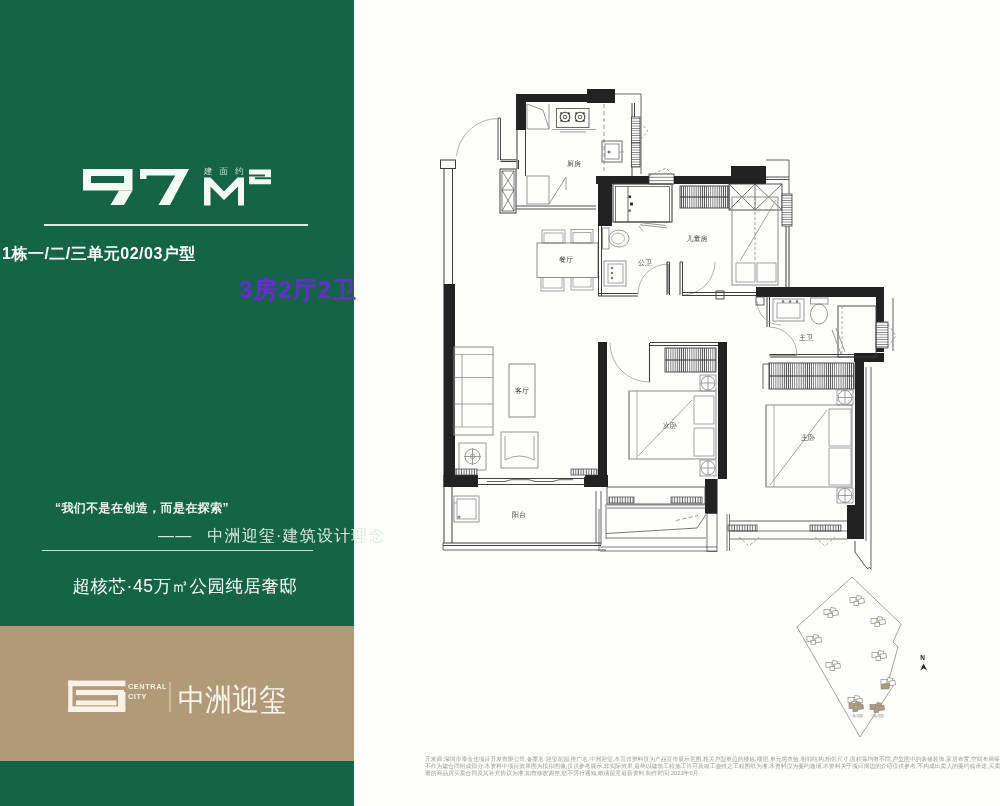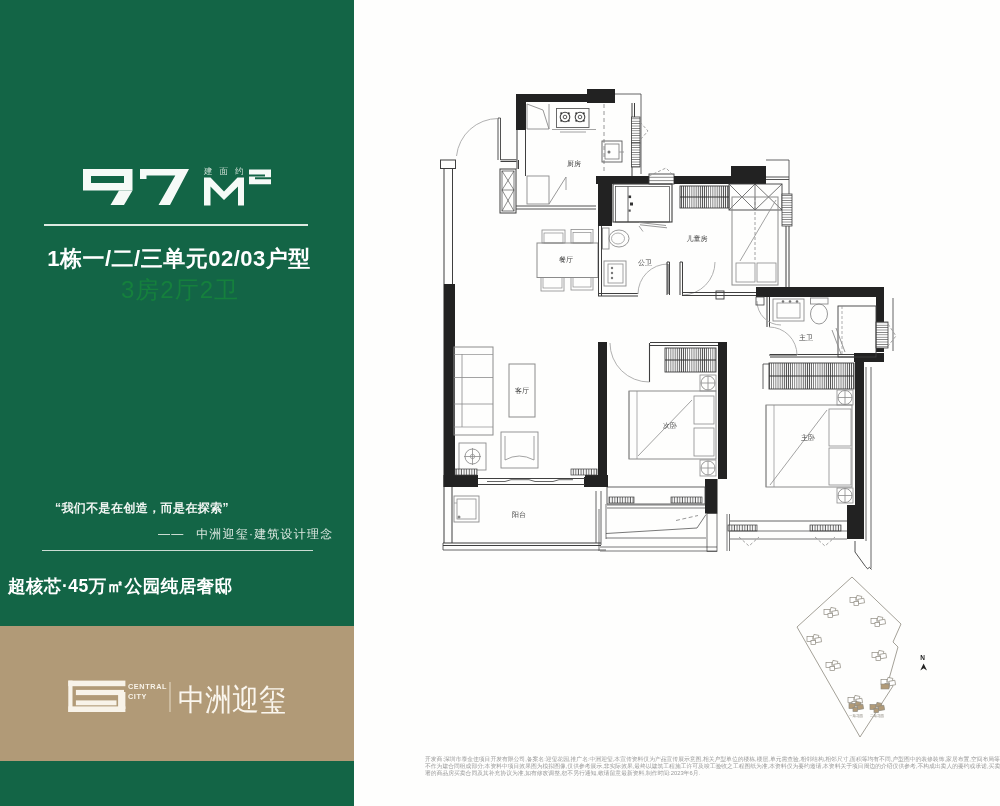"1栋一/二/三单元02/03户型" div.abs { font-size: 22px -> 16px; text-align: center -> none }
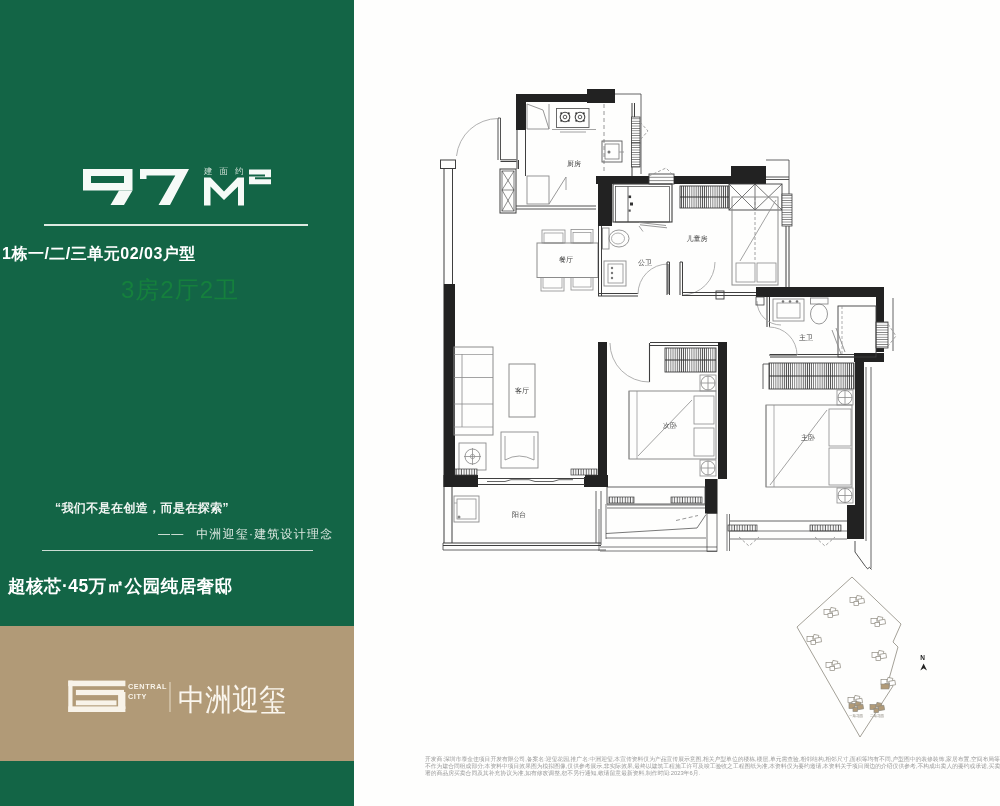"3房2厅2卫" div.abs { color: #15803d -> #6d28d9; font-weight: normal -> bold; text-align: center -> right }
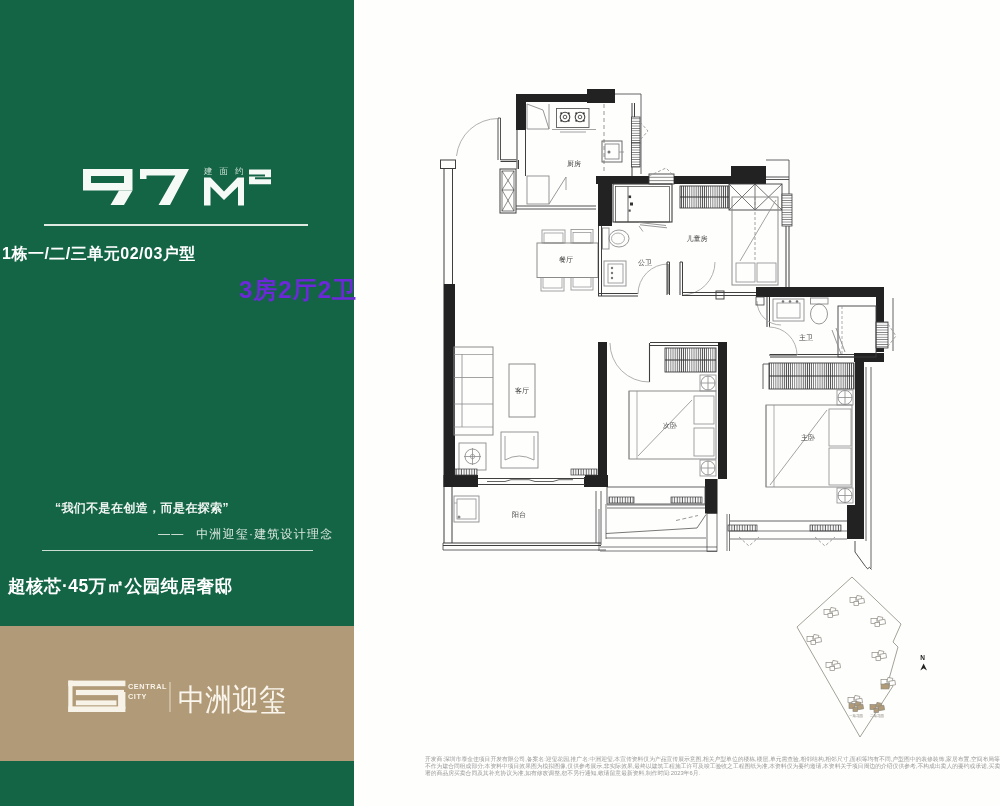"—— 中洲迎玺·建筑设计理念" div.abs { font-size: 12px -> 16px }
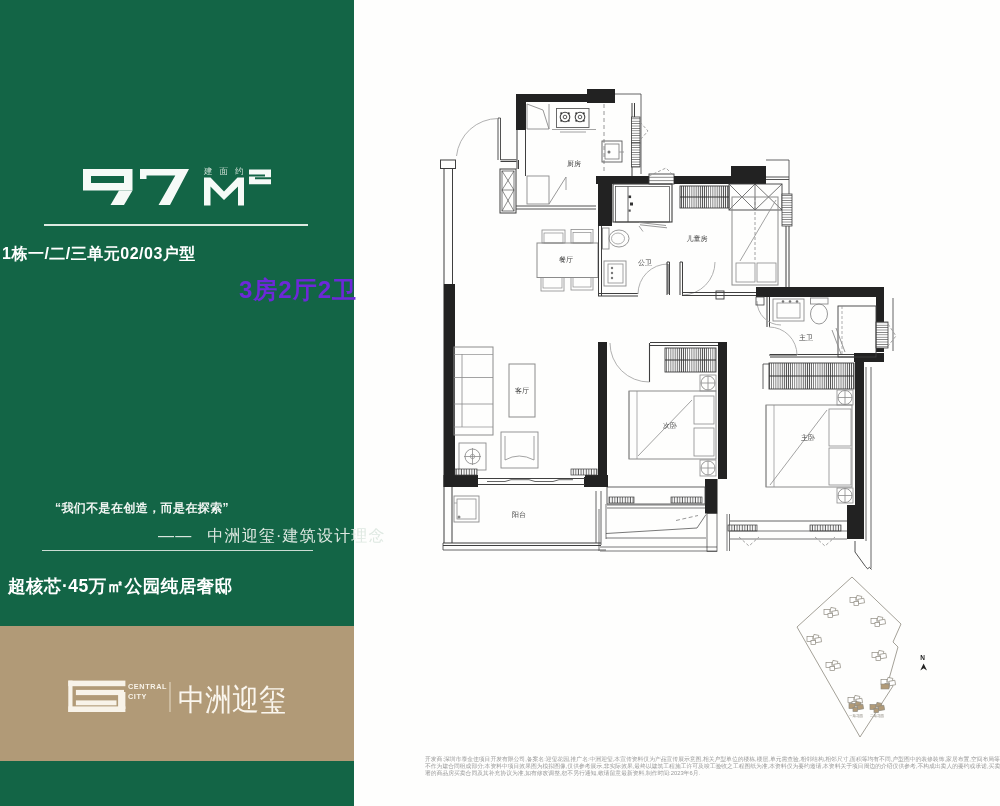"超核芯·45万㎡公园纯居奢邸" div.abs { font-weight: bold -> normal; text-align: none -> center }
